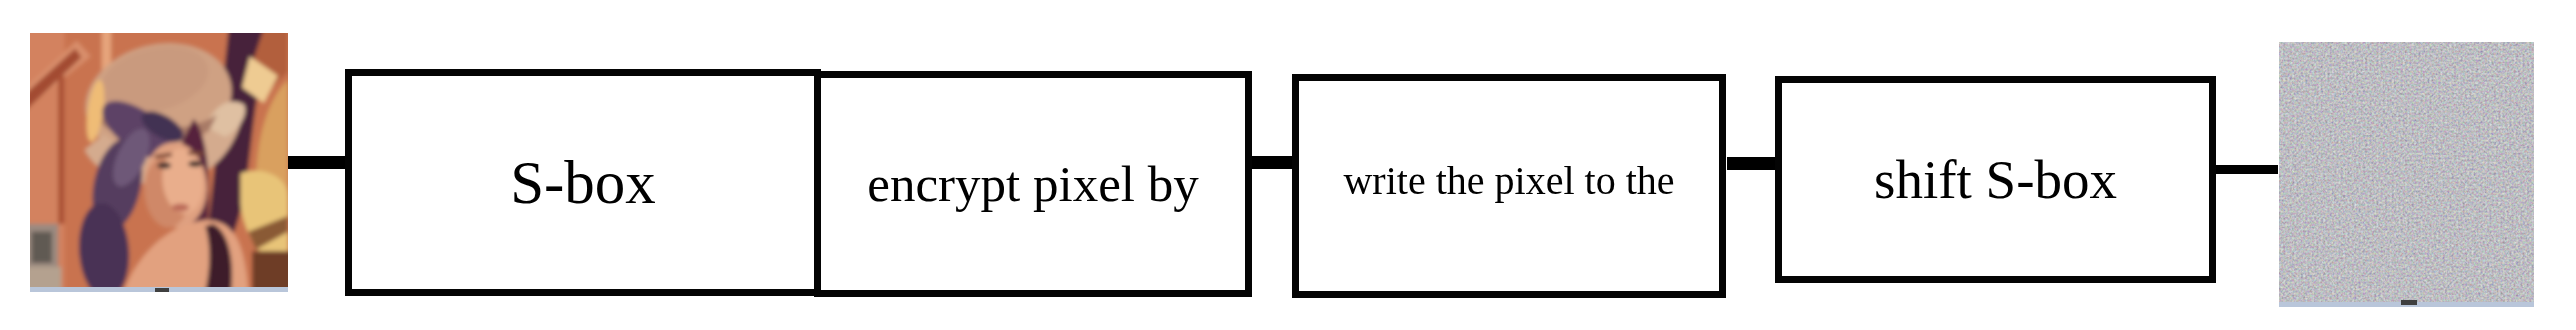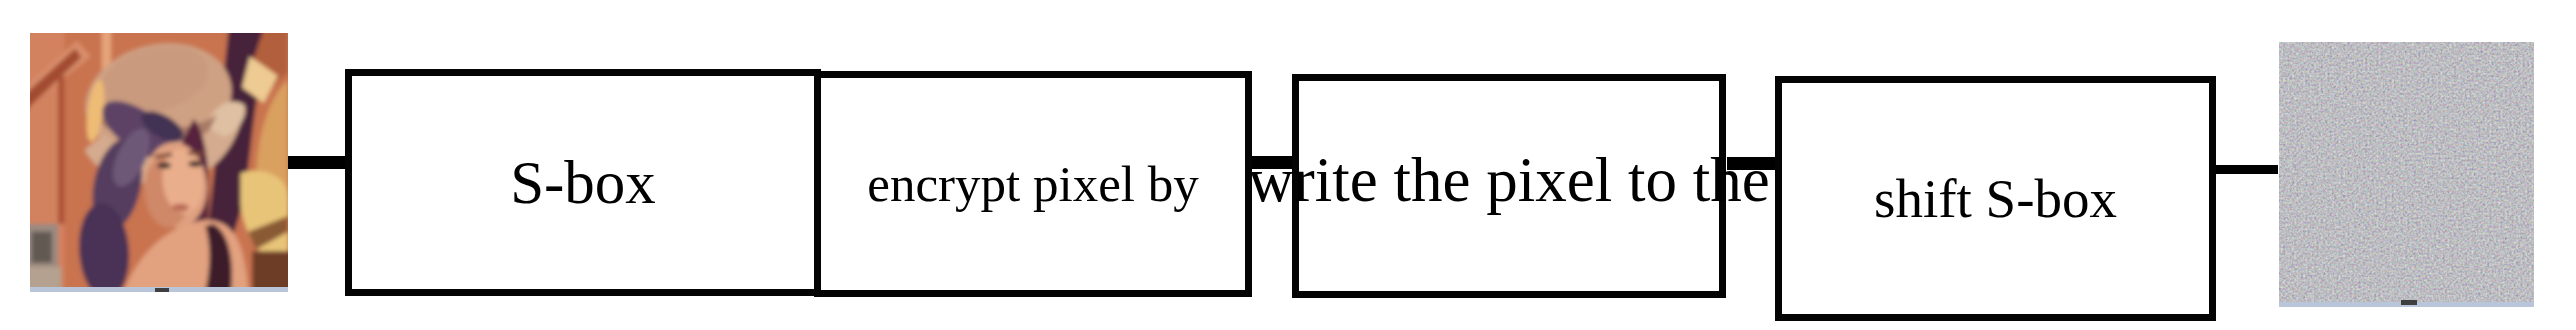"write the pixel to the" #box-write { font-size: 63px -> 40px }
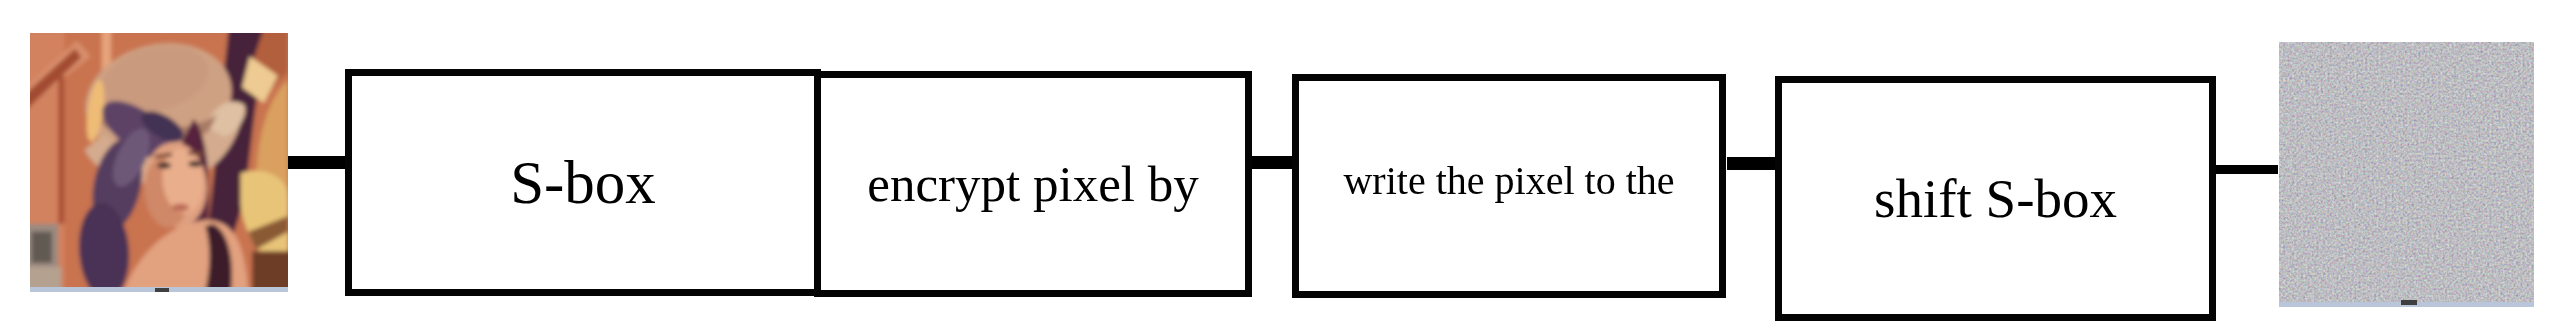"shift S-box" #box-shift { height: 245px -> 207px }
